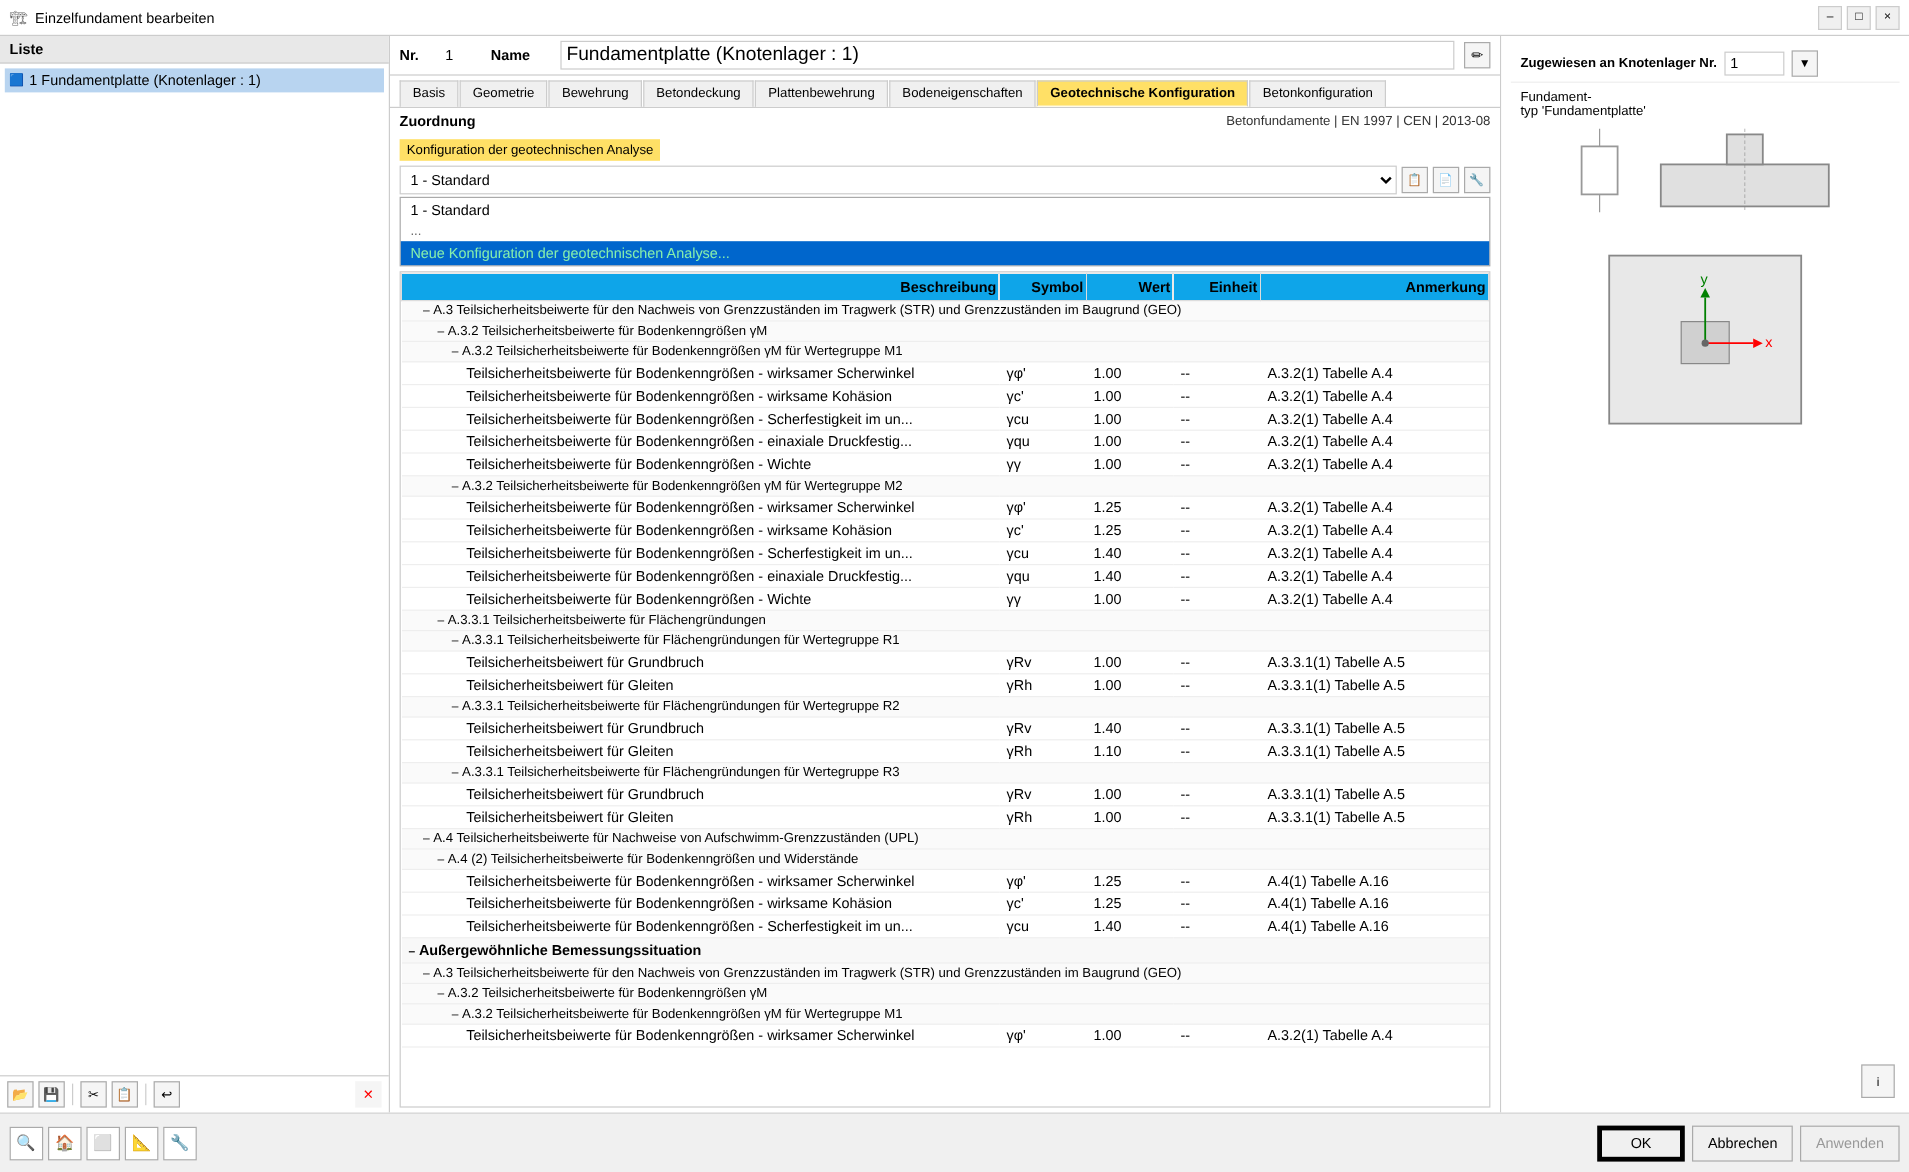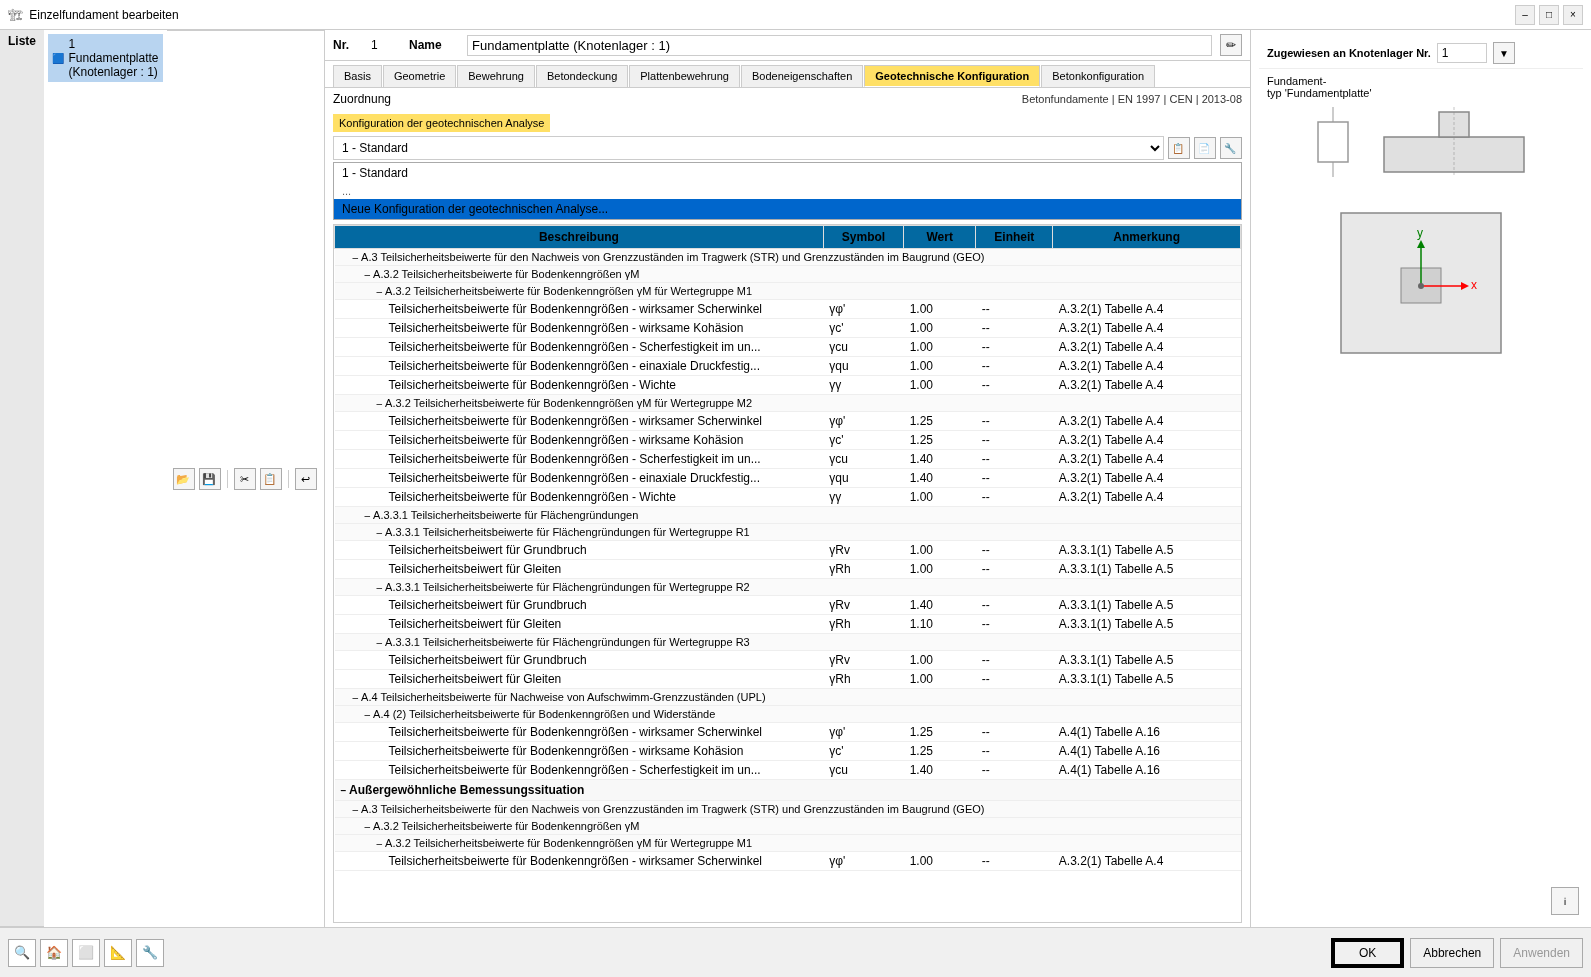"Liste" .left-panel { flex-direction: row -> column }
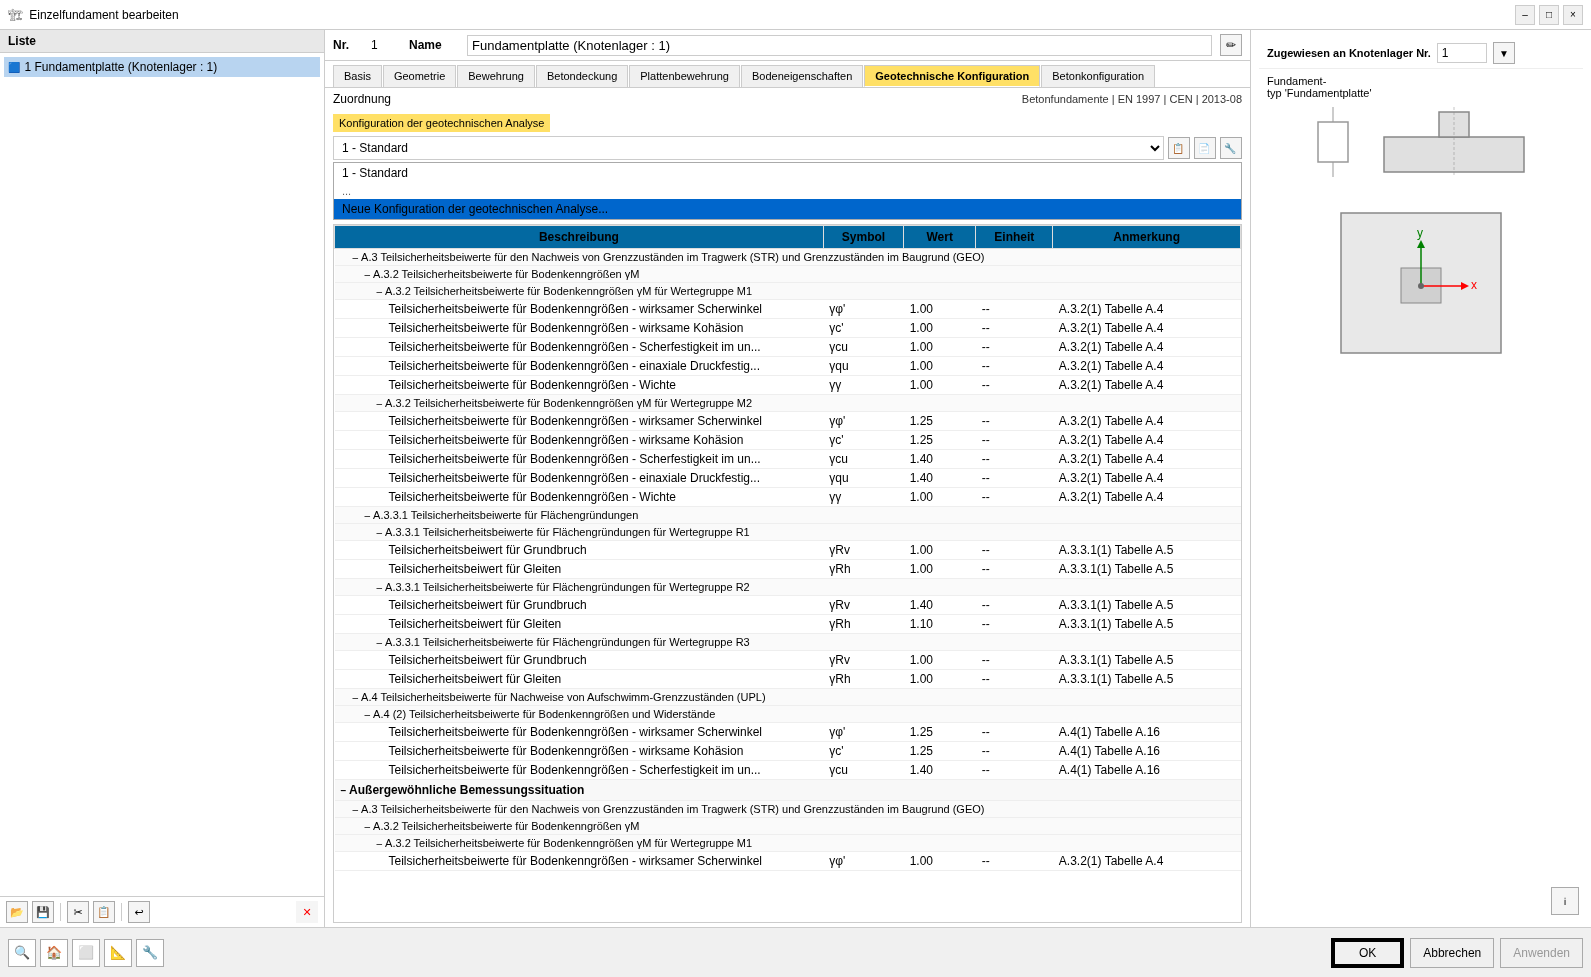"Fundamentplatte (Knotenlager : 1)" .name-input { font-size: 13px -> 16px }
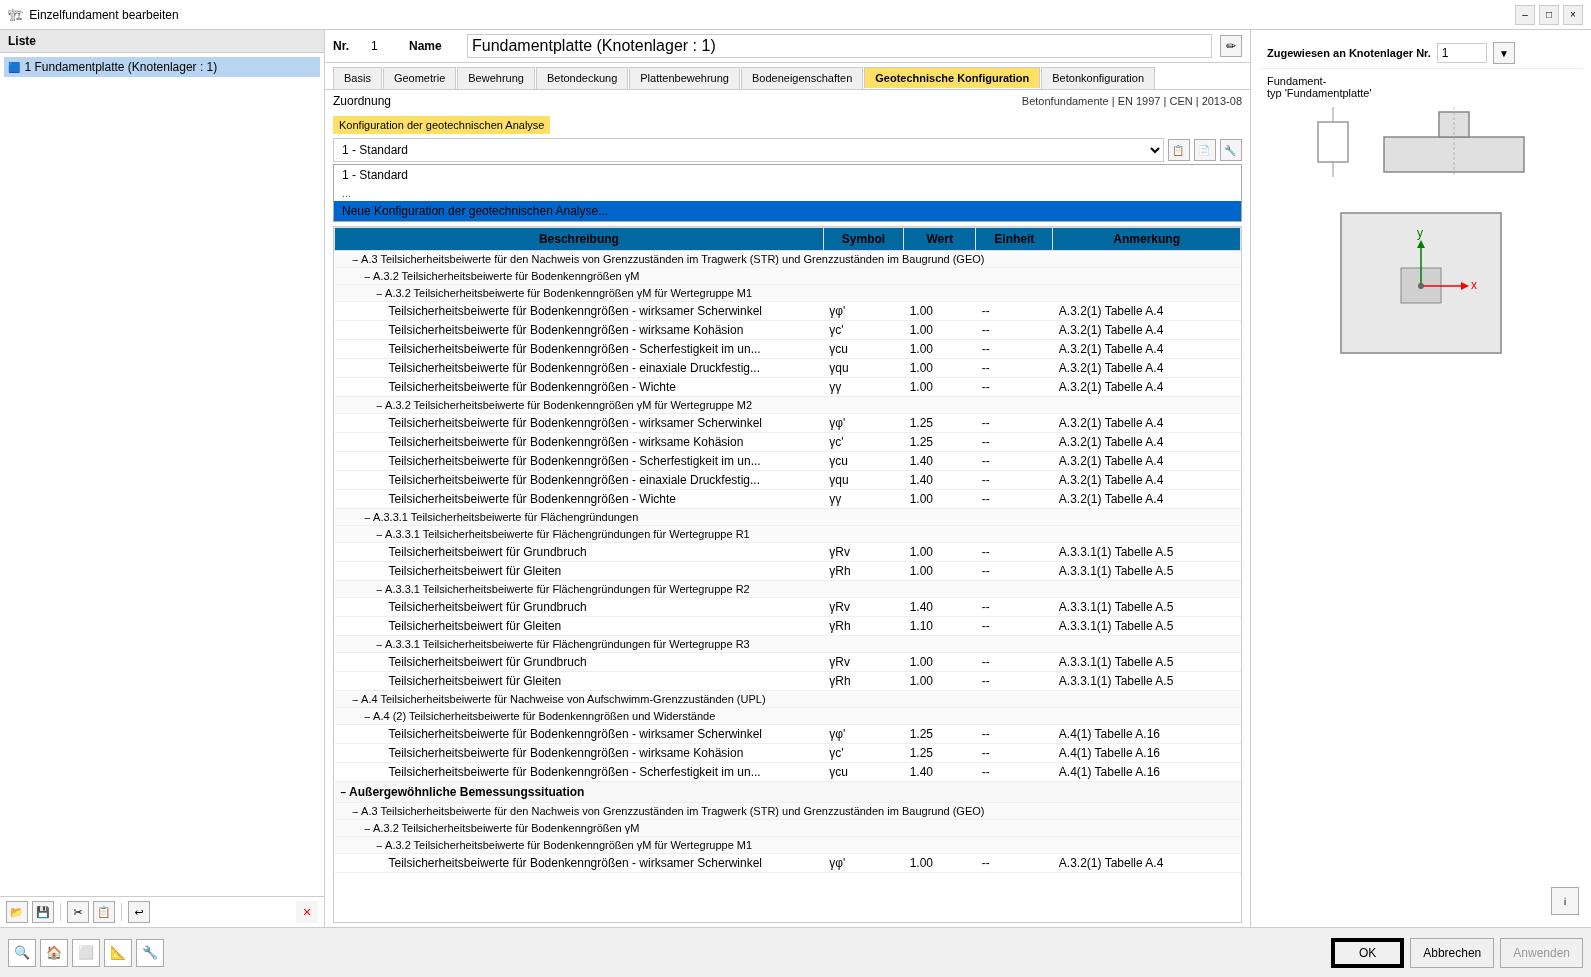"Zuordnung" .zuordnung-label { font-weight: normal -> bold }
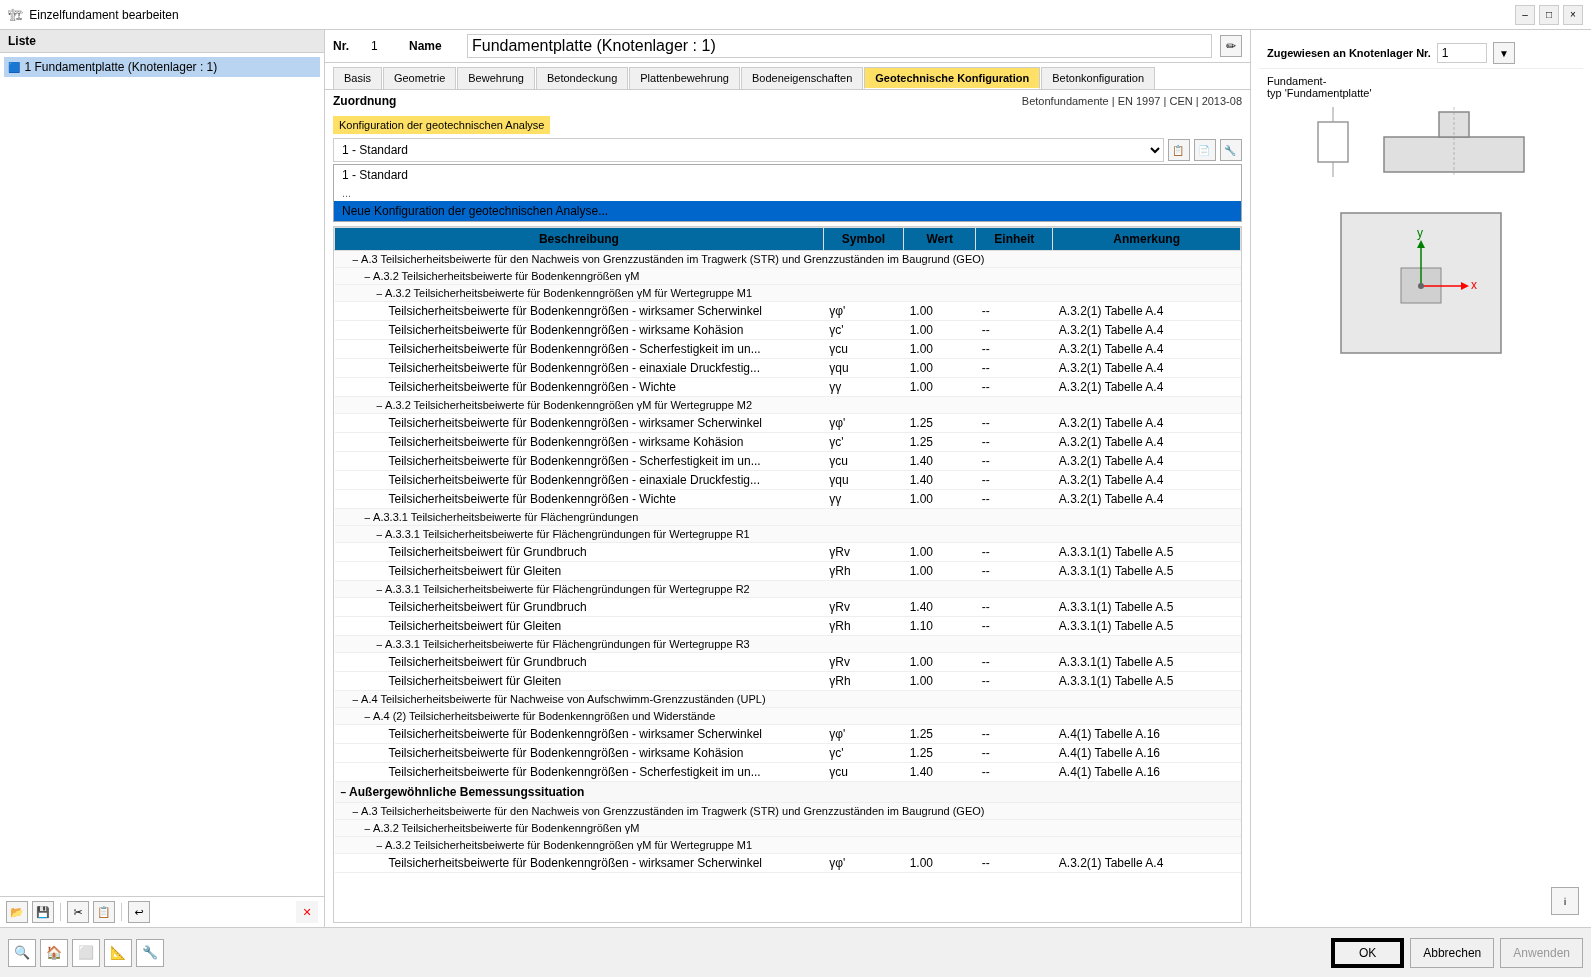"Neue Konfiguration der geotechnischen" .dropdown-item.selected { color: #000000 -> #86efac }
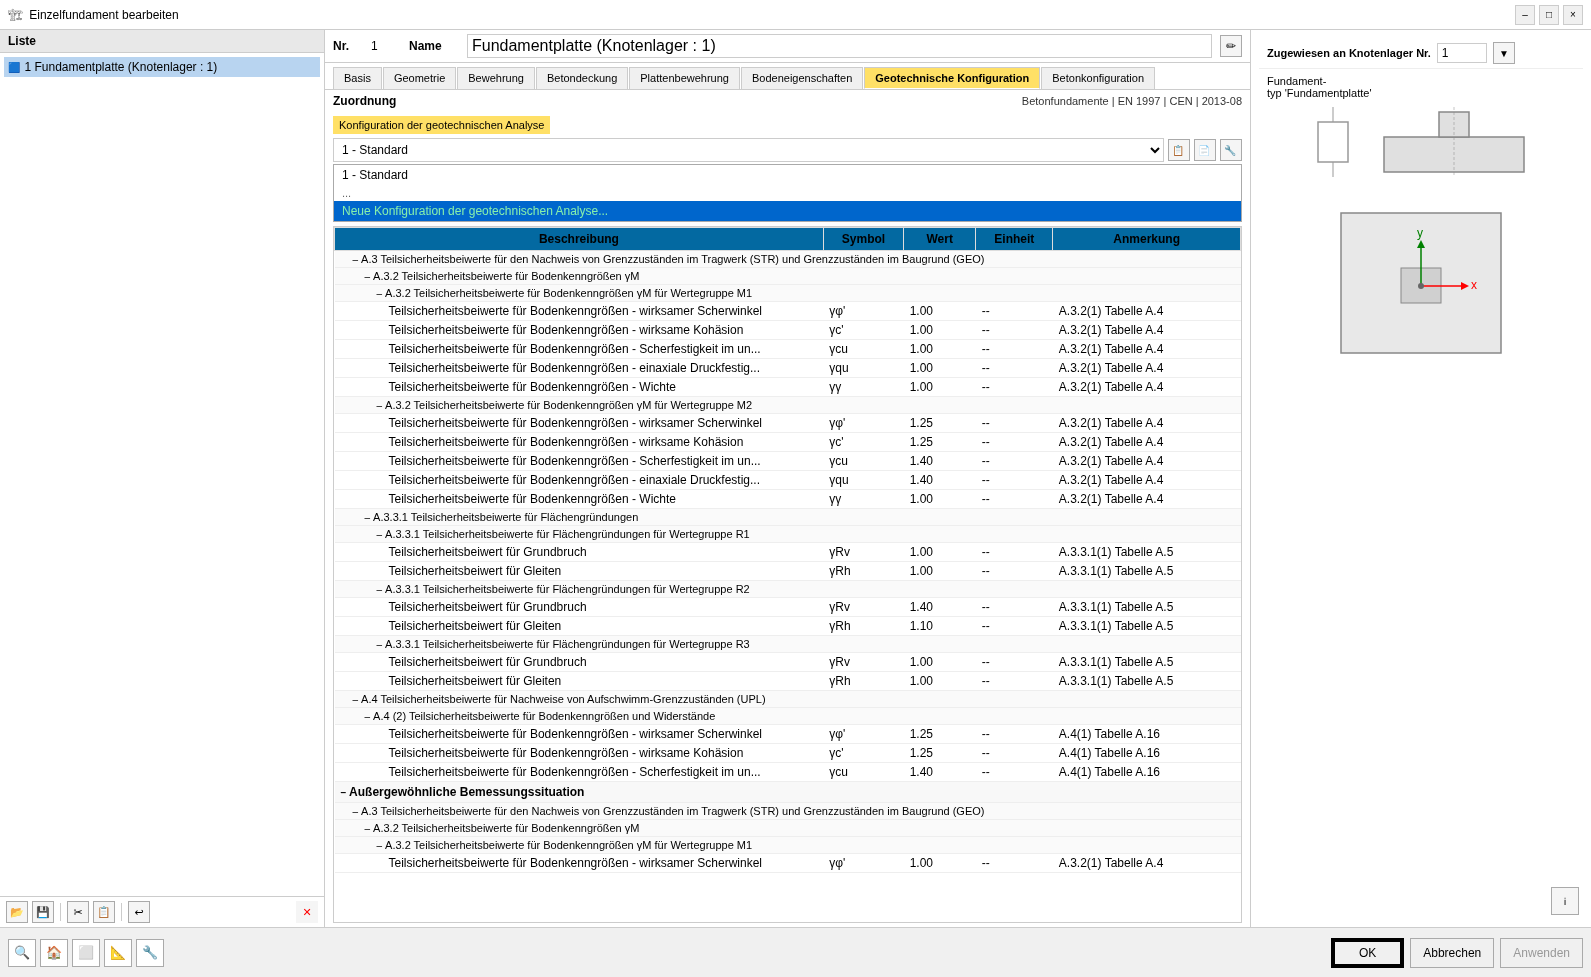"Beschreibung" .data-table thead th { background: #0369a1 -> #0ea5e9; padding: 4px 18px -> 4px 2px; text-align: center -> right }
